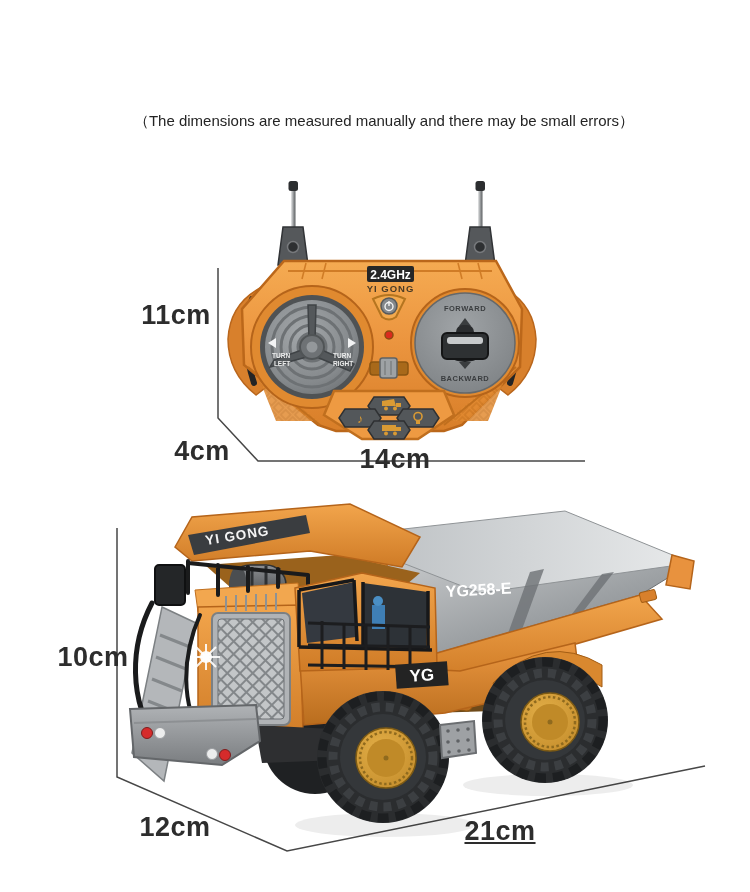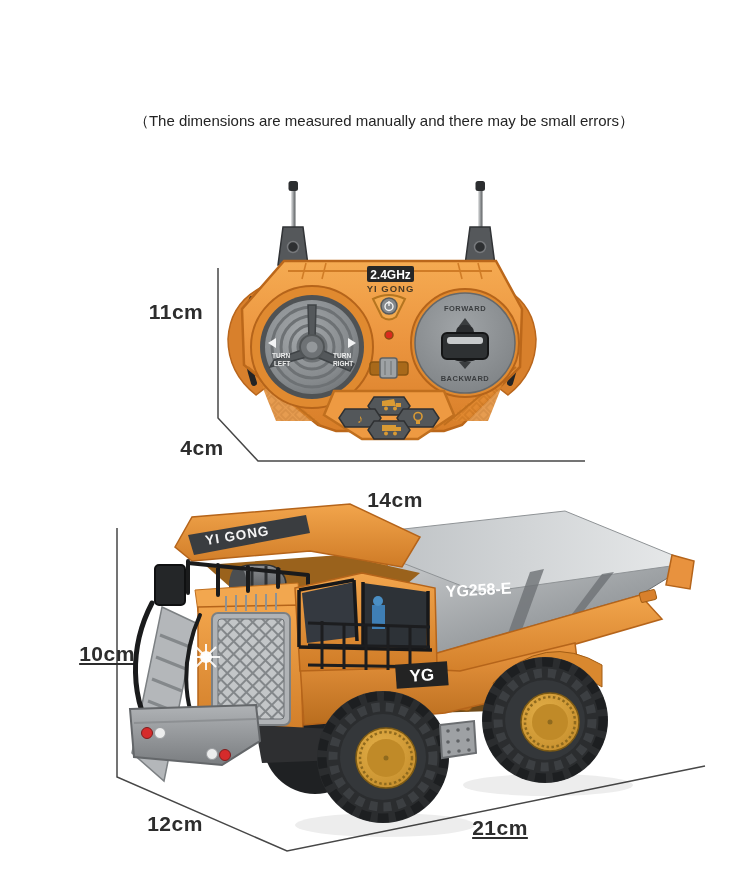"11cm" .dim-label { font-size: 21px -> 27px }
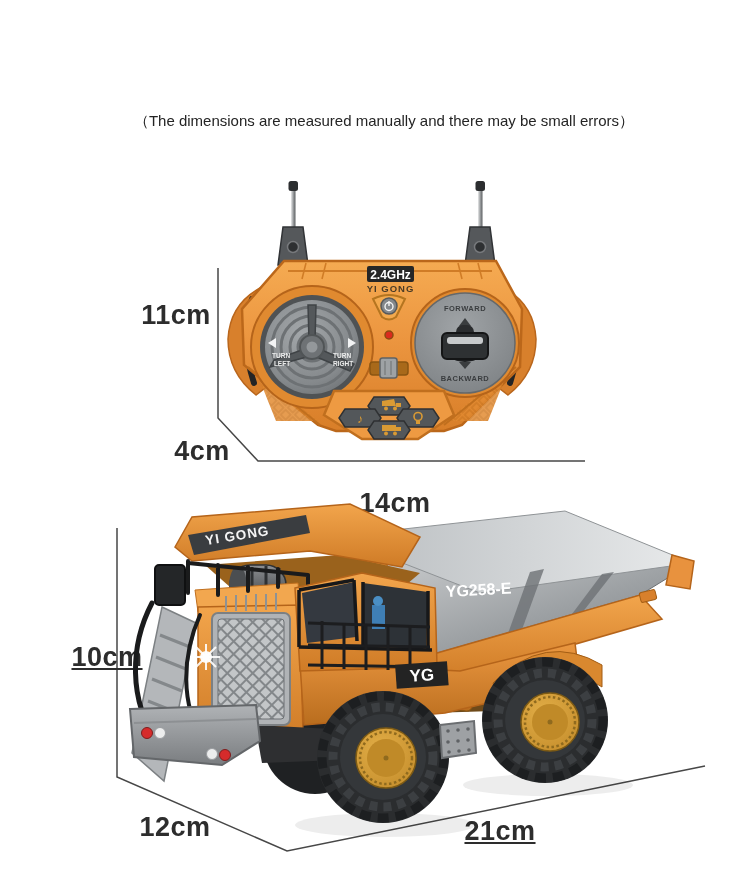"14cm" #lbl-ctrl-w { top: 488px -> 444px }
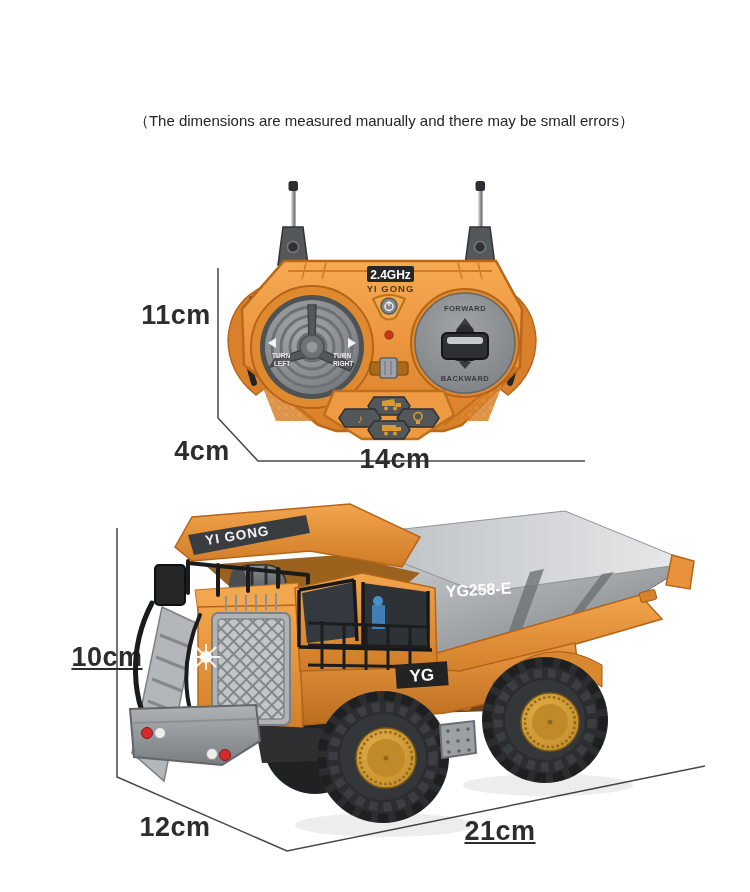"10cm" #lbl-truck-h { left: 68px -> 54px; text-decoration: underline -> none }
